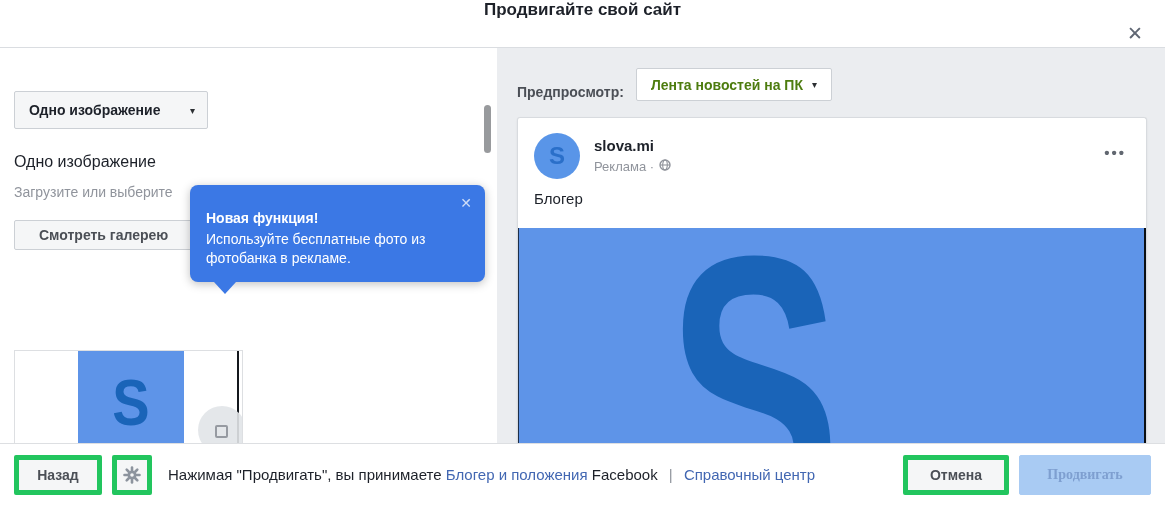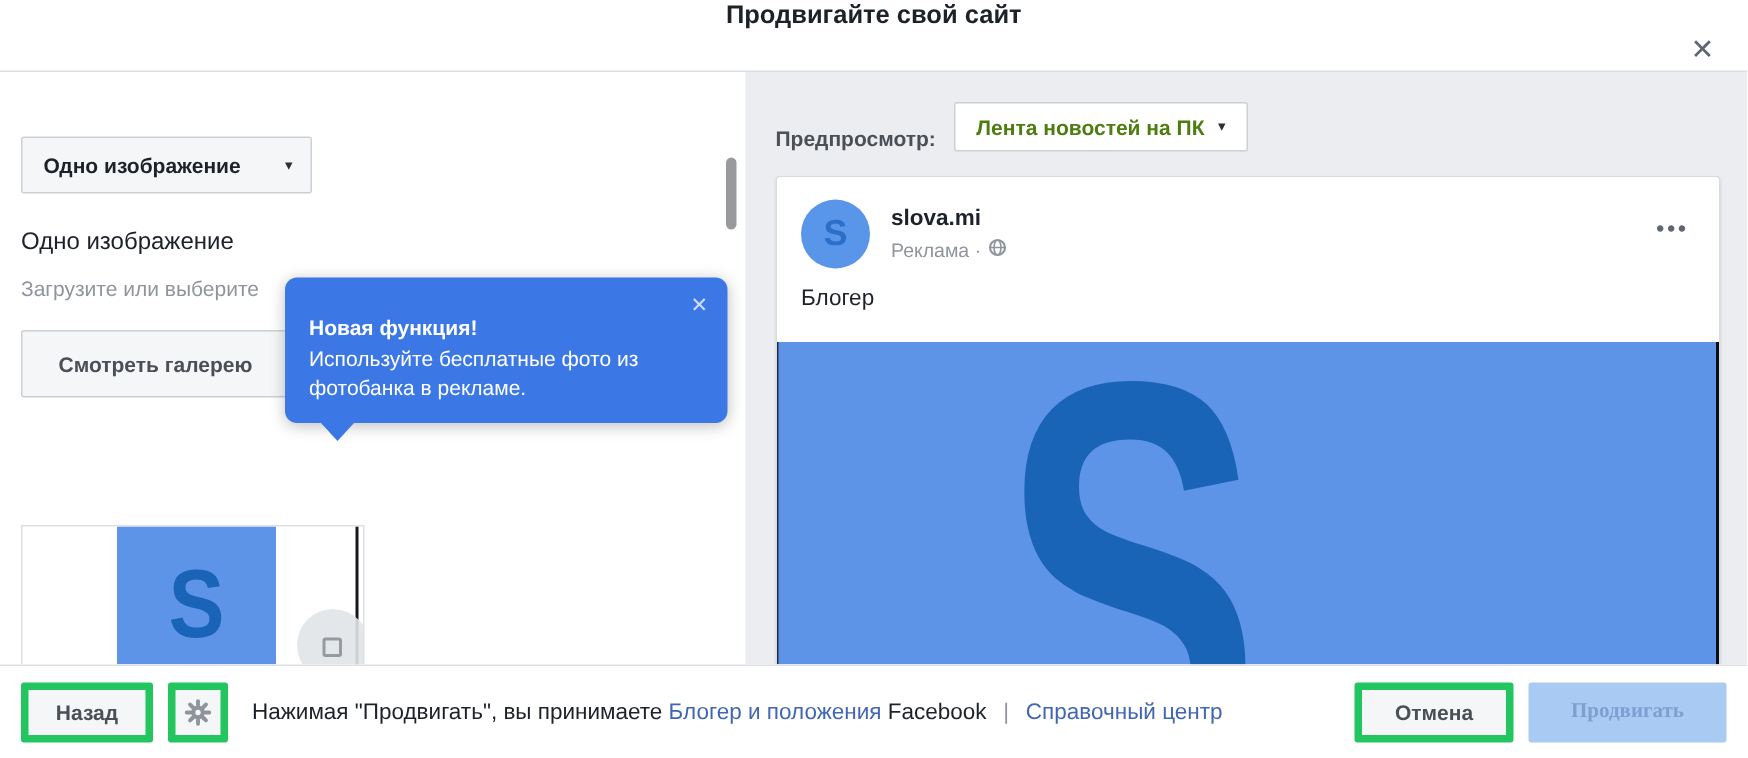"Смотреть галерею" .btn-gray { height: 45px -> 30px }
